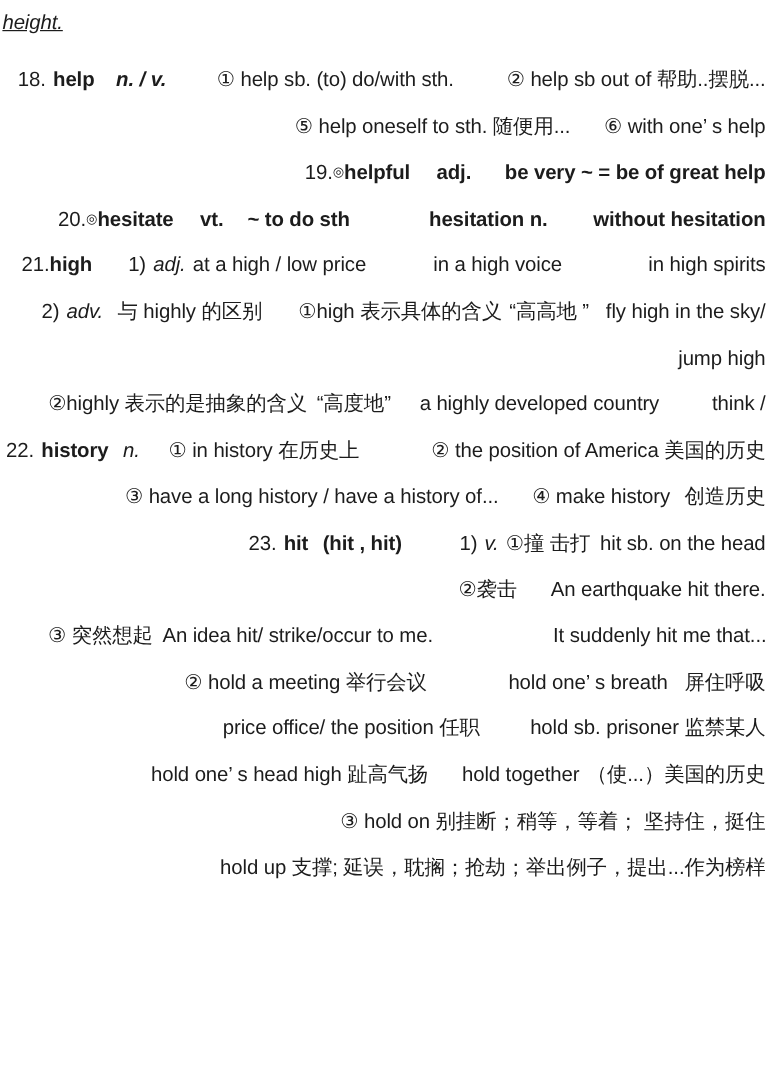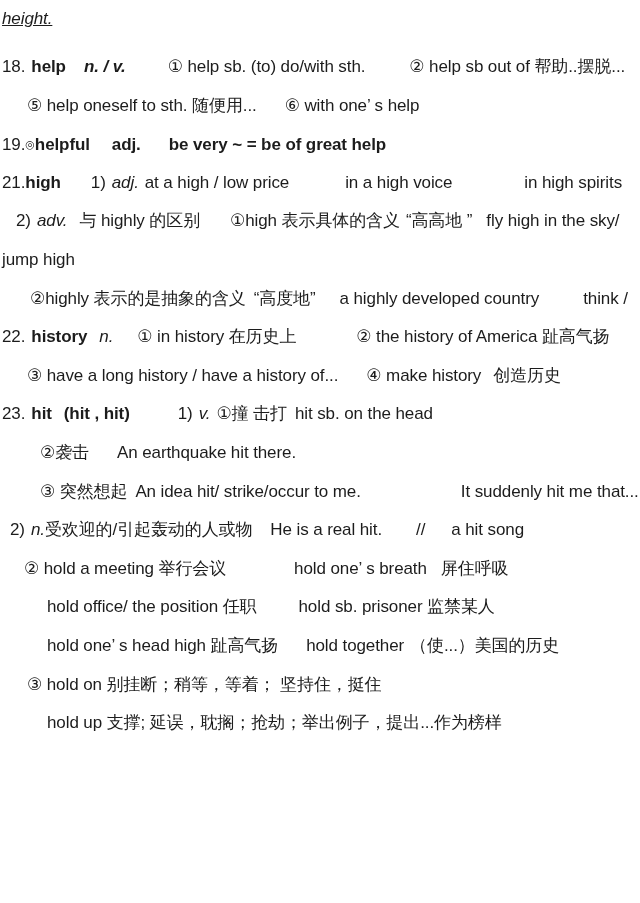"18. help n. / v." .ln { text-align: none -> right }
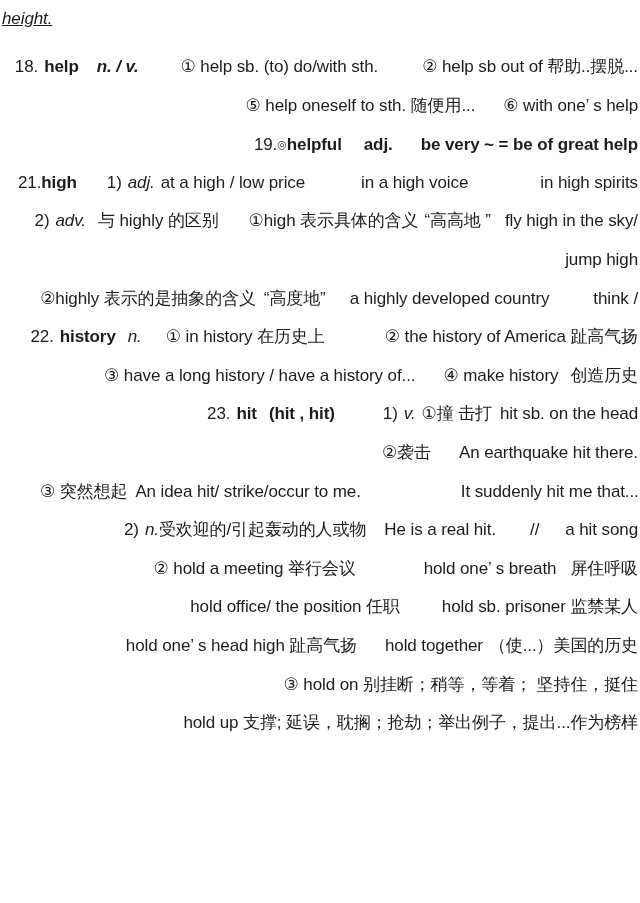"20.◎hesitate vt. ~ to do" p.ln { html: none -> <p><span>20.</span><span>◎</span><span>hesitate</span><span></span><span>vt.</span><span></span><span>~ to do sth</span><span></span><span>hesitation n.</span><span></span><span>without hesitation</span></p> }
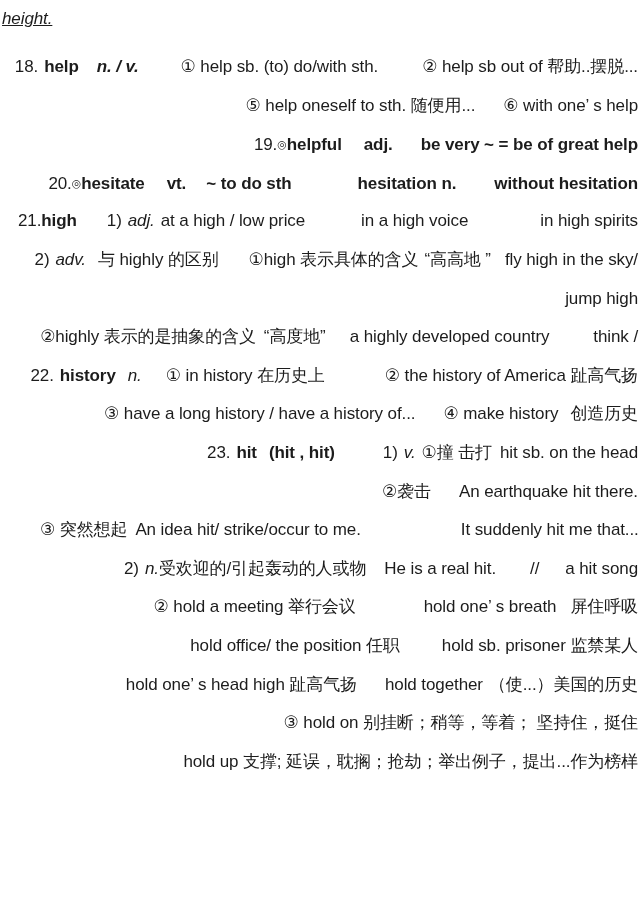"② the history of America" span { text: history of America 趾高气扬 -> position of America 美国的历史 }
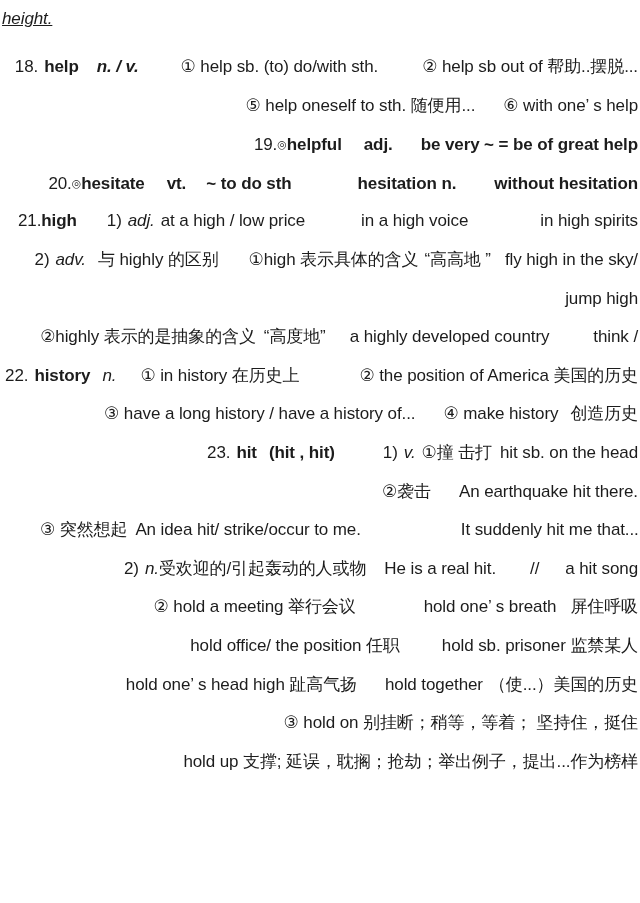"2) n.受欢迎的/引起轰动的人或物 He is a" p.ln { html: <p><span>2)</span><span></span><span>n.</span><span>受欢迎的/引起轰动的人或物</span><span></span><span>He is a real hit.</span><span></span><span>//</span><span></span><span>a hit song</span></p> -> none }
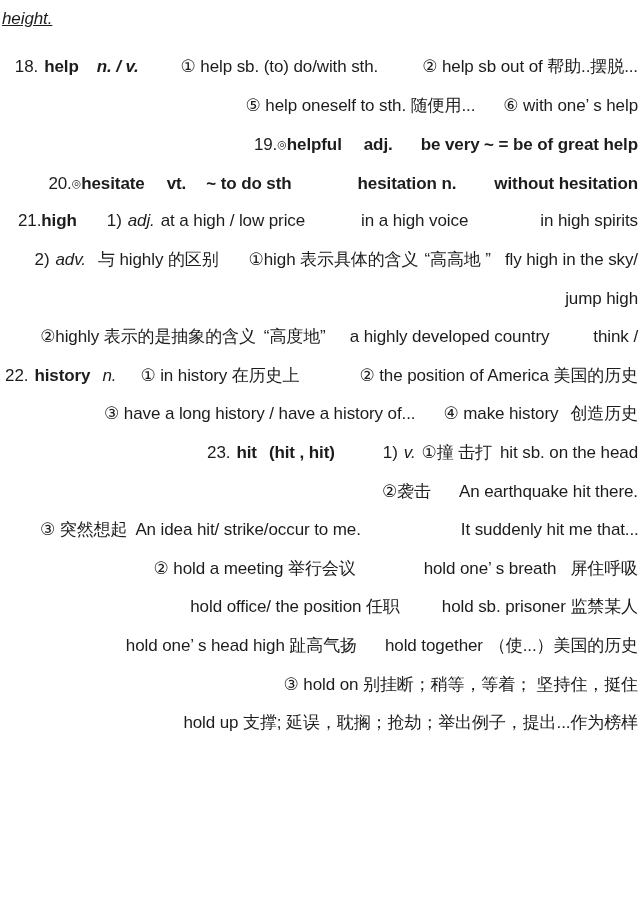"hold office/ the position 任职" span { text: hold -> price }
